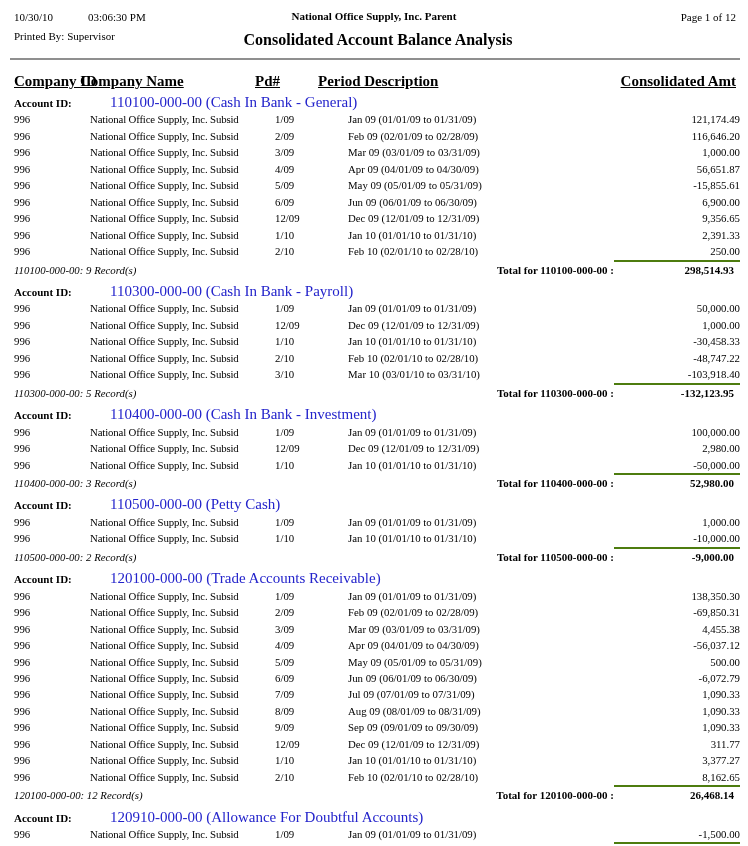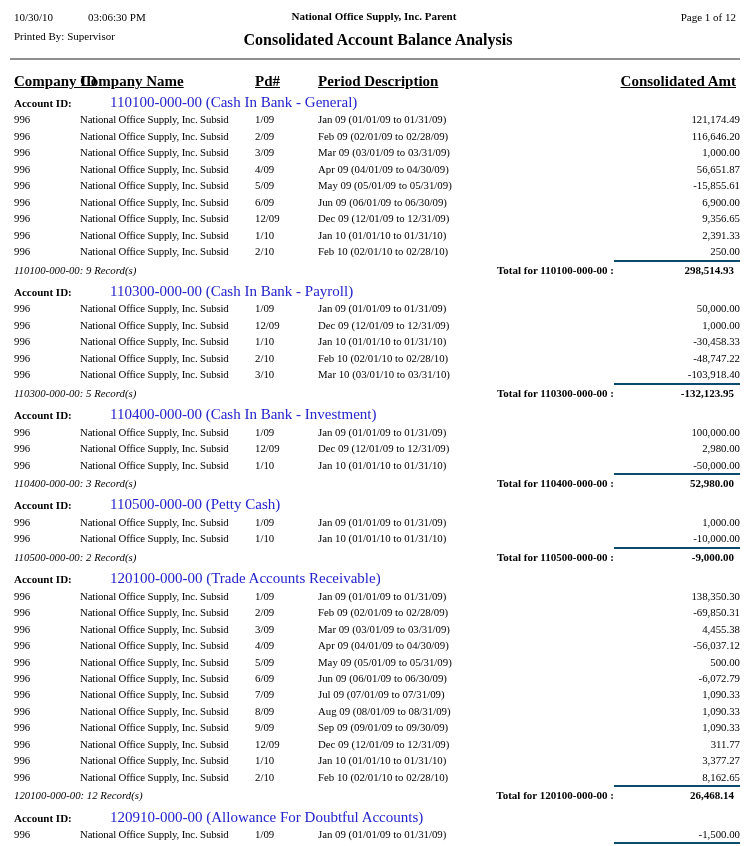"996" .row { gap: none -> 10px }
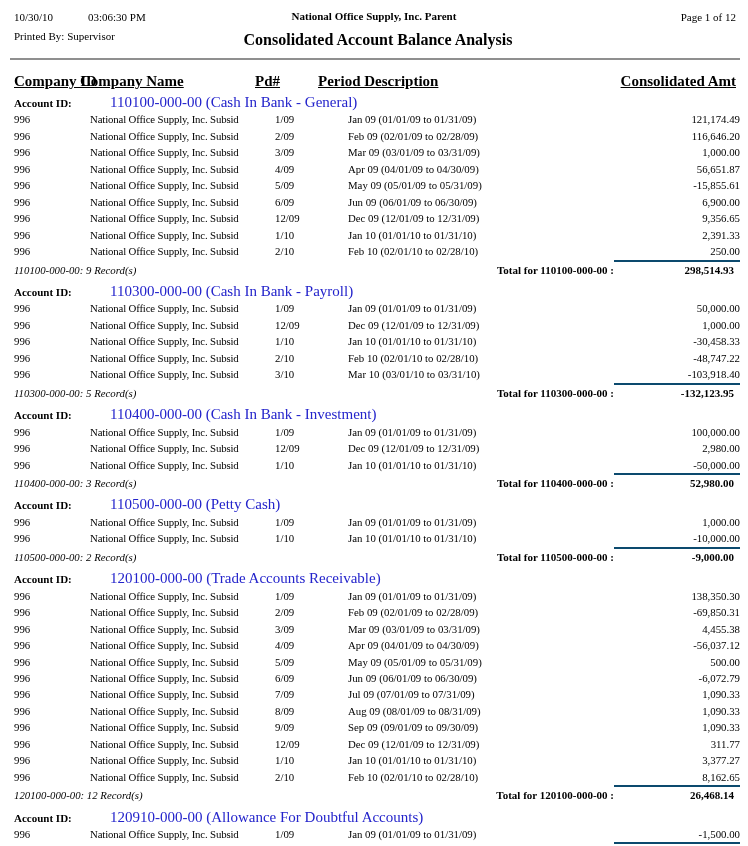"298,514.93" .total-amt { border-top: 2px solid #0c4a6e -> 2px solid #4d7c0f }
